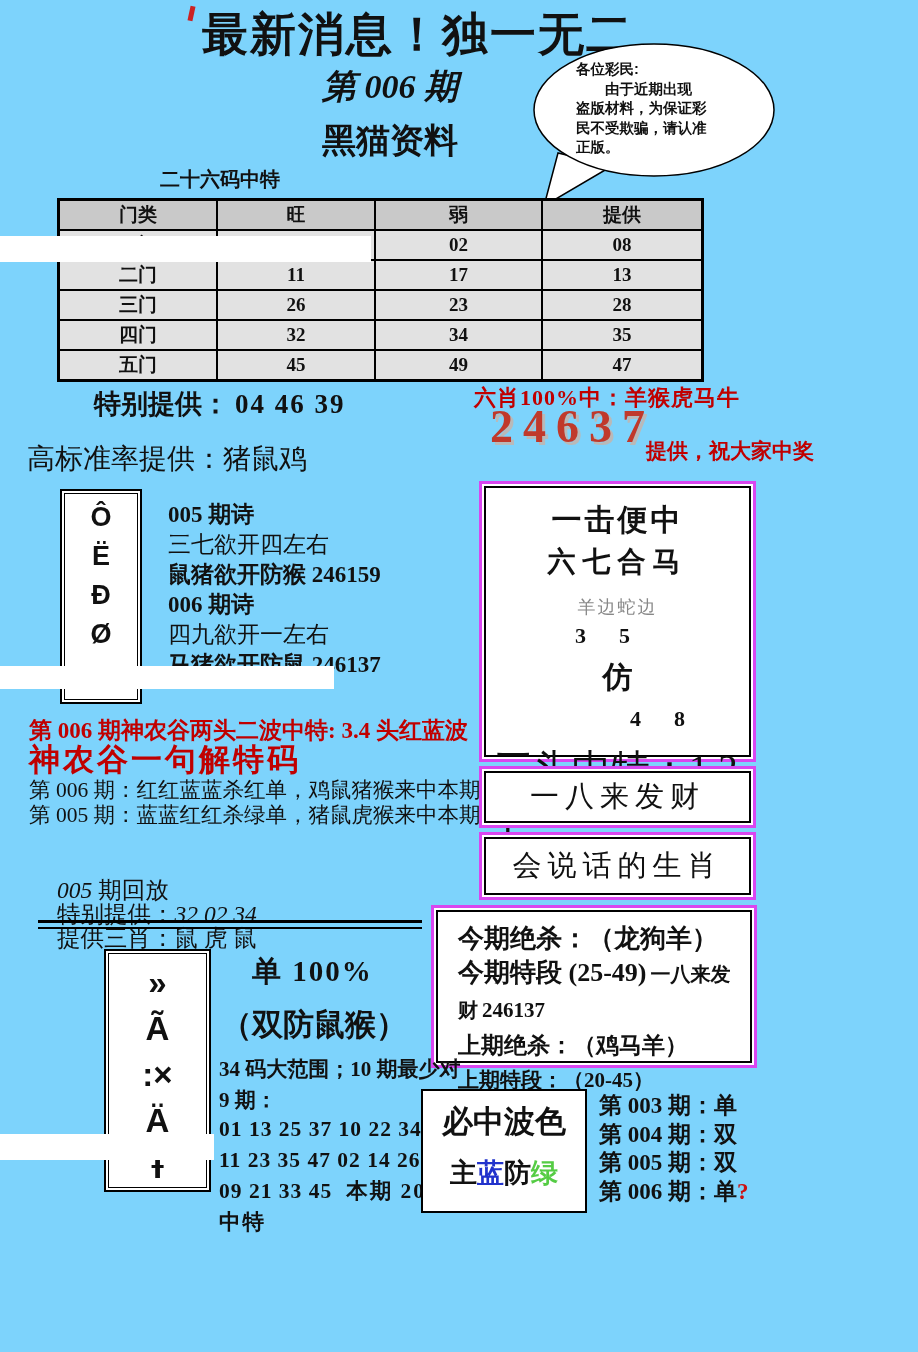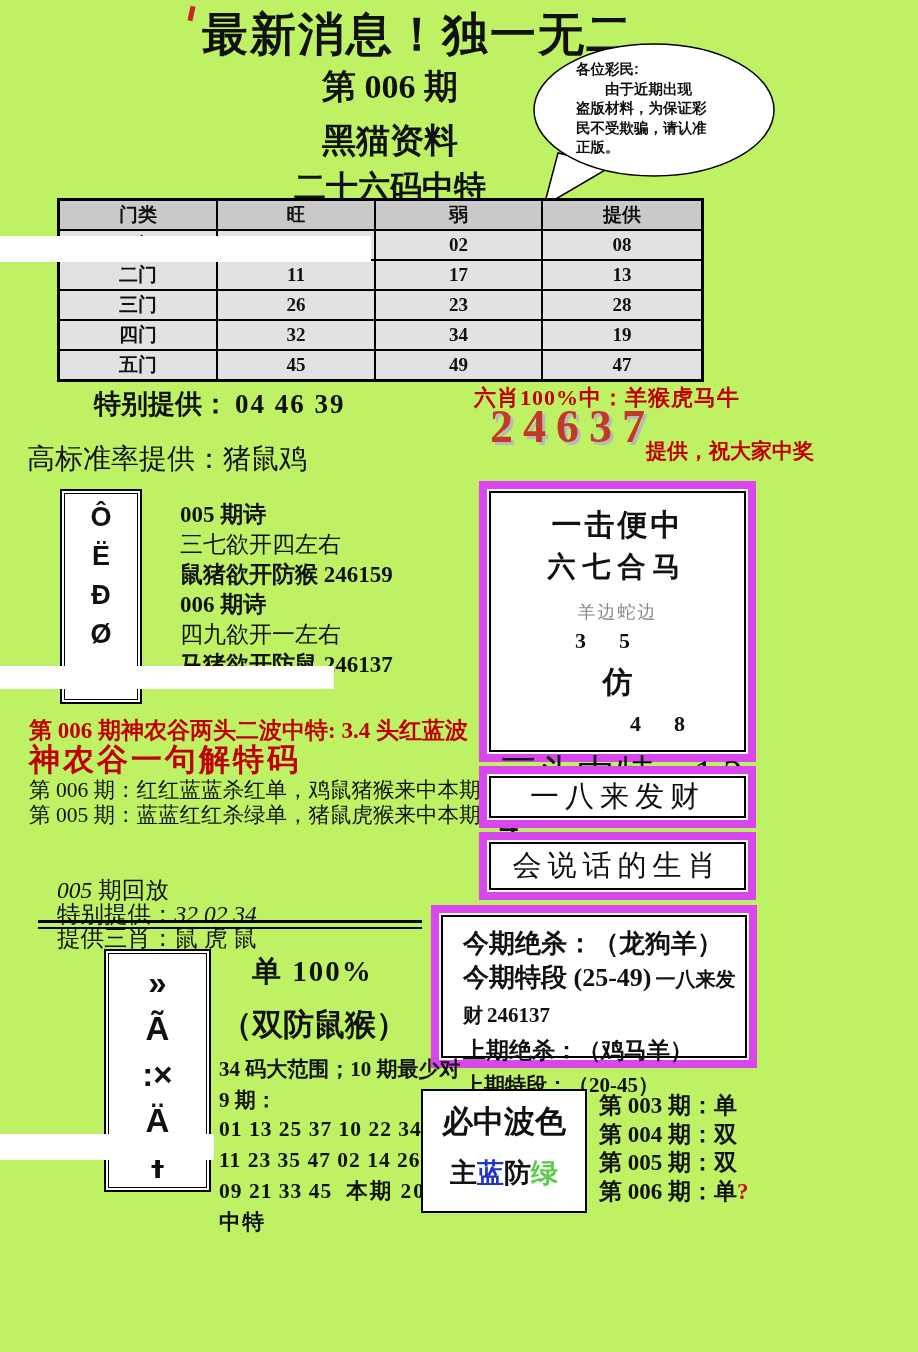"最新消息！独一无二" #page { background: #bef264 -> #7dd3fc }
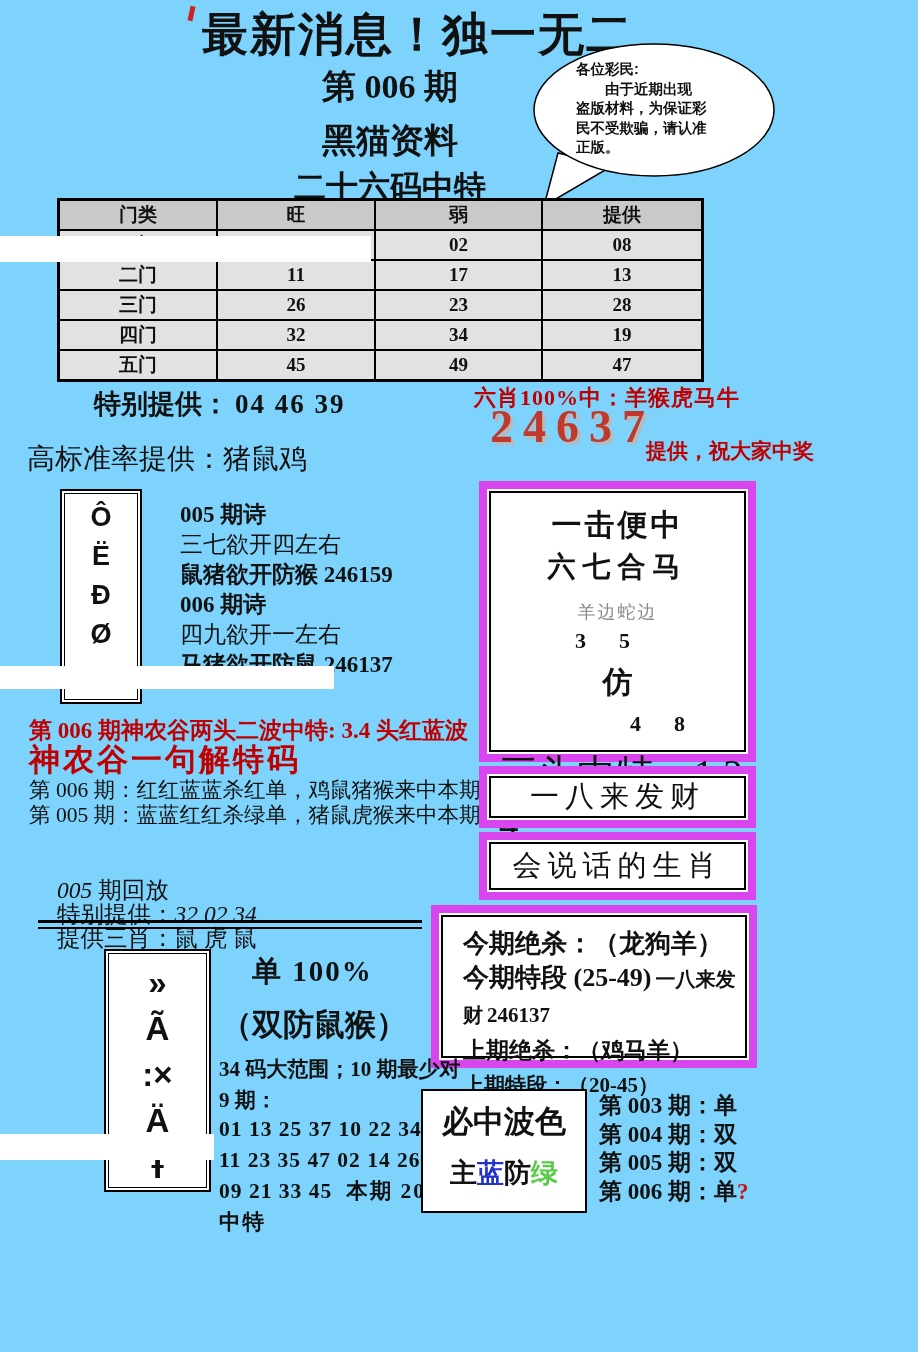"第 006 期" #issue { font-style: none -> italic }
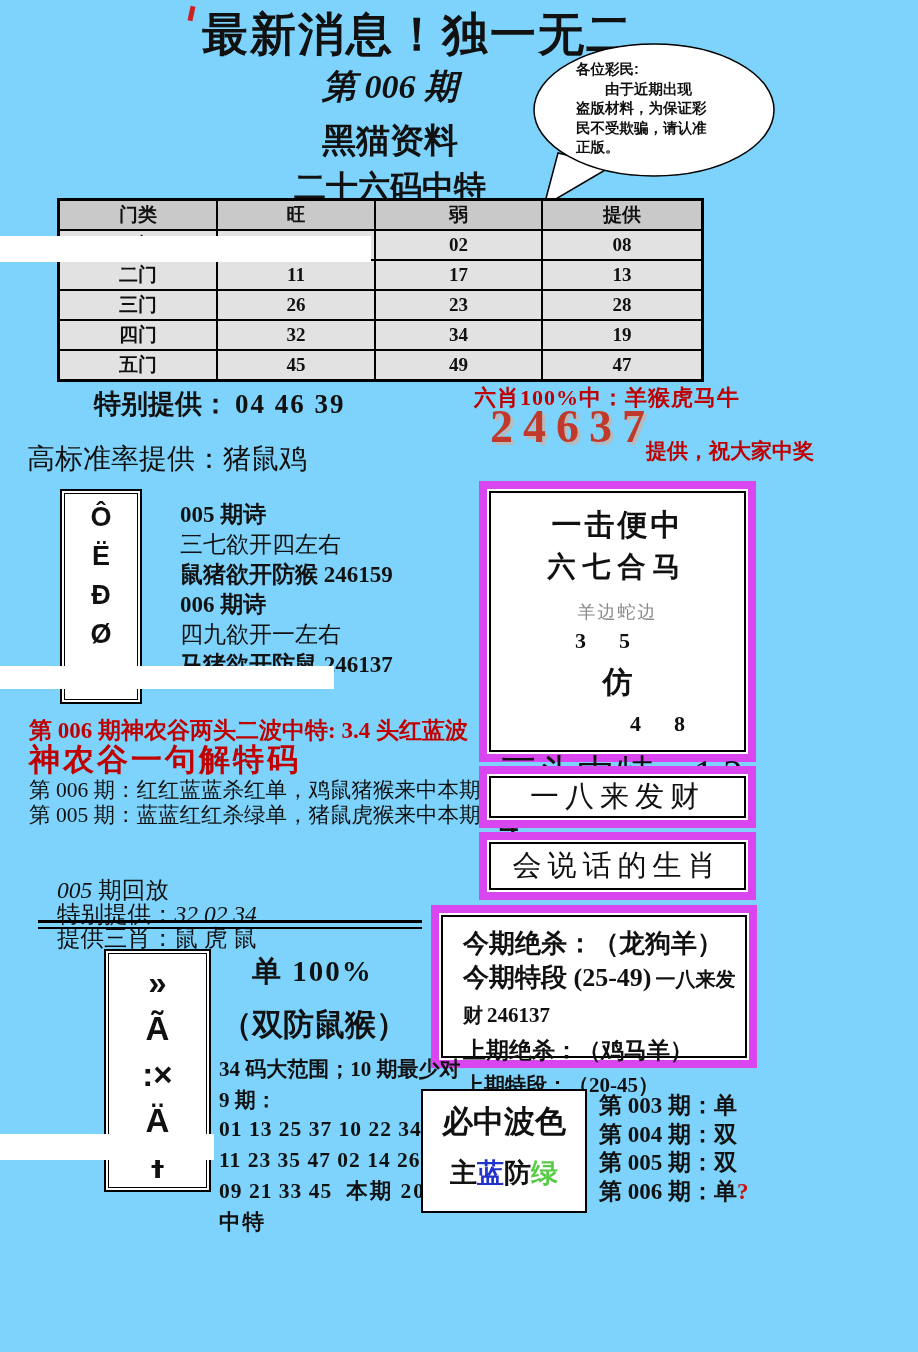"二十六码中特" #subtitle { font-size: 32px -> 20px; text-align: center -> none }
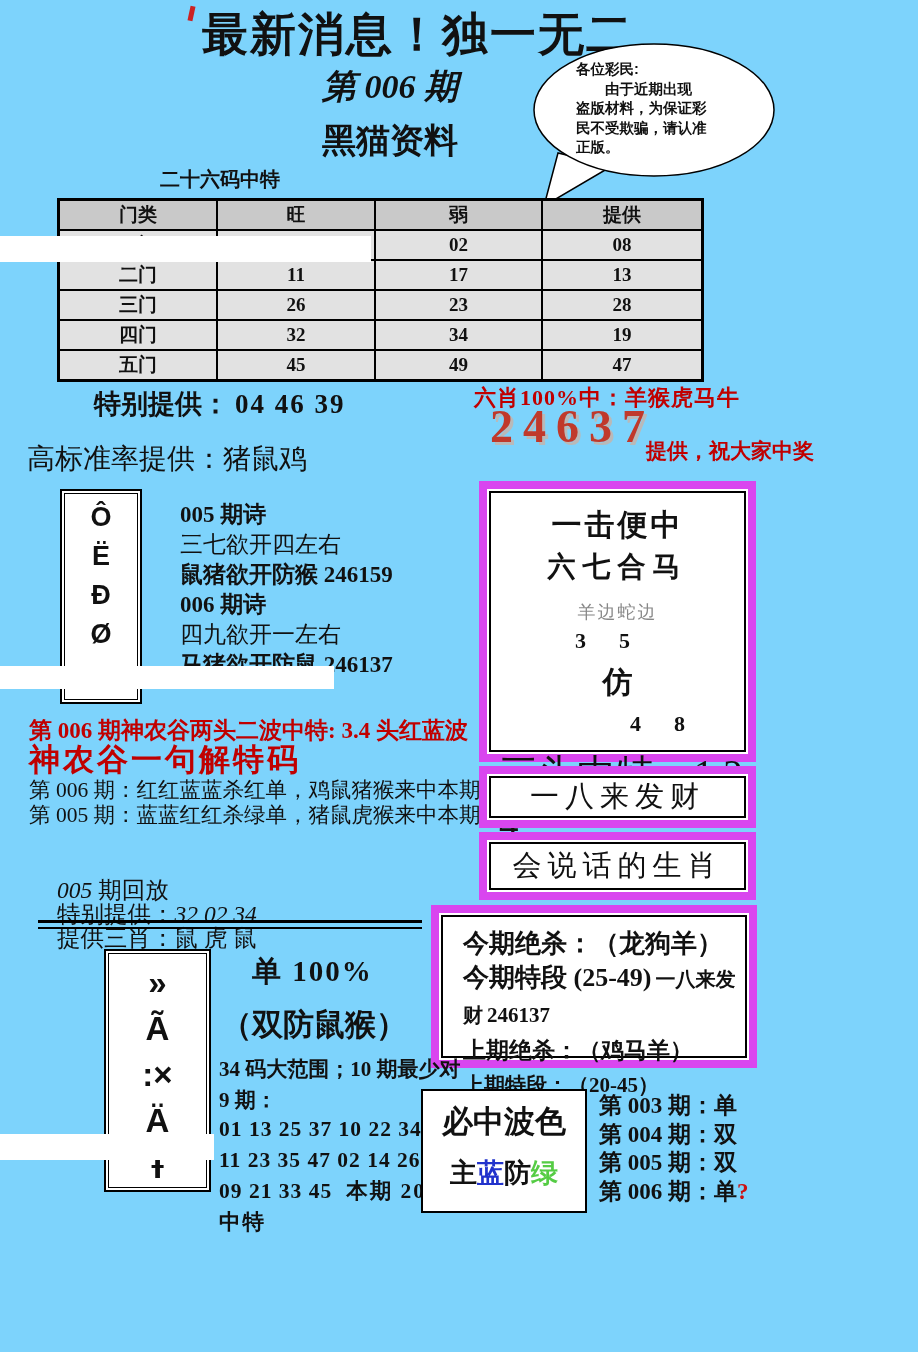"19" td { text: 19 -> 35 }
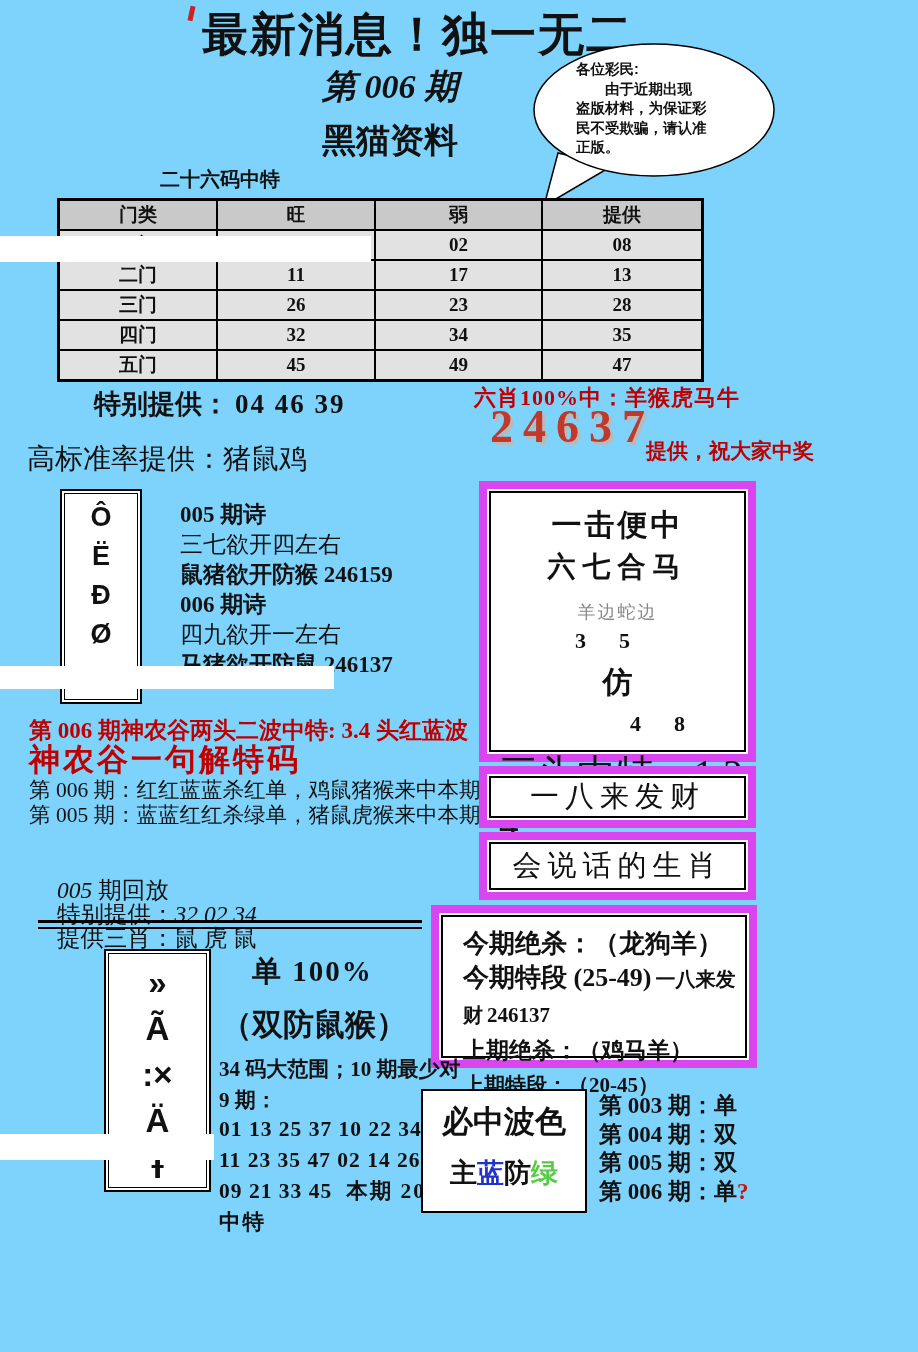"005 期诗" #poems { left: 180px -> 168px }
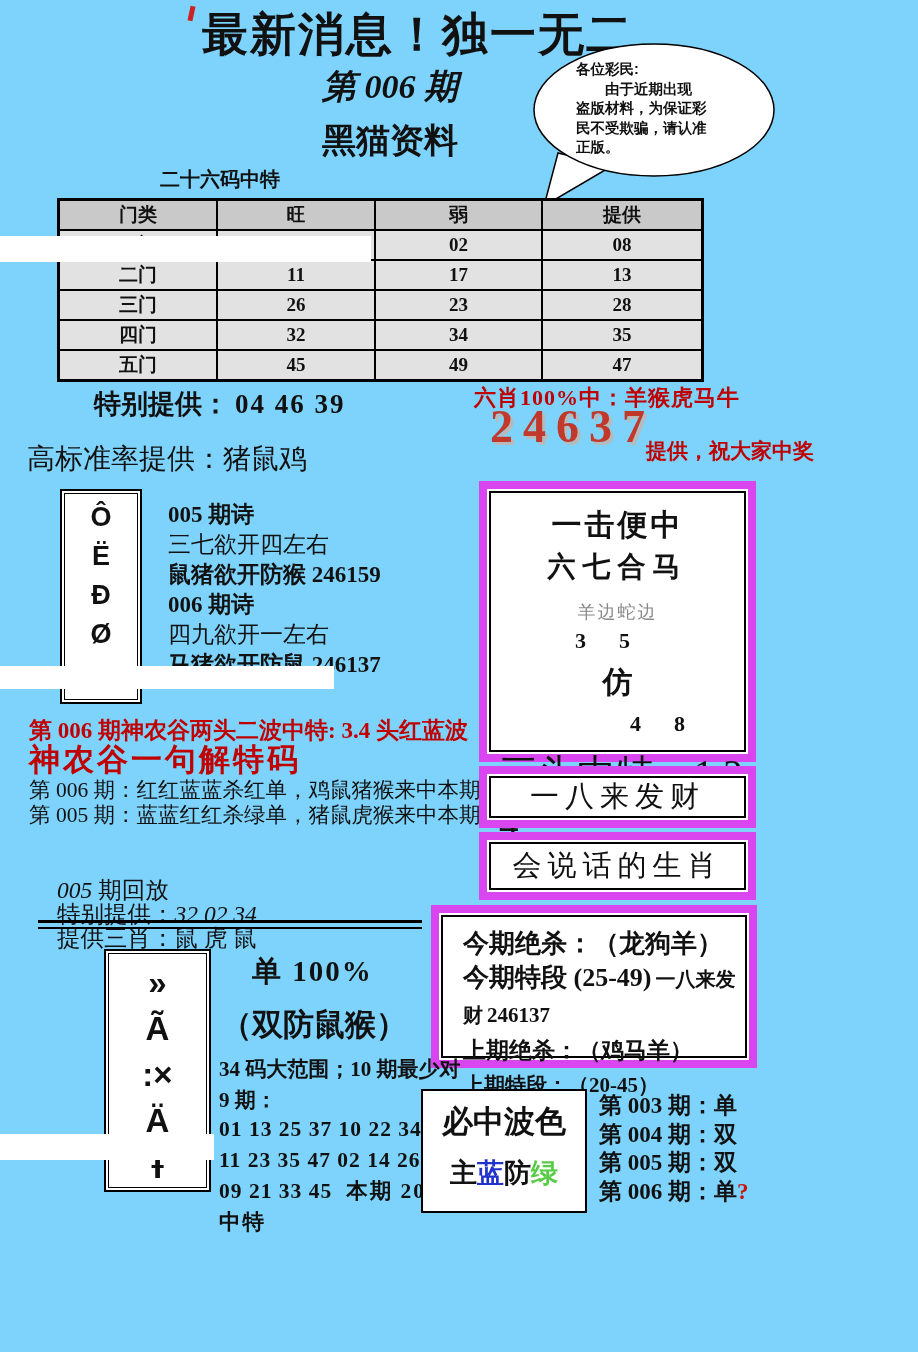"一击便中" .dbox { border: 8px solid #d946ef -> 3px solid #d946ef }
